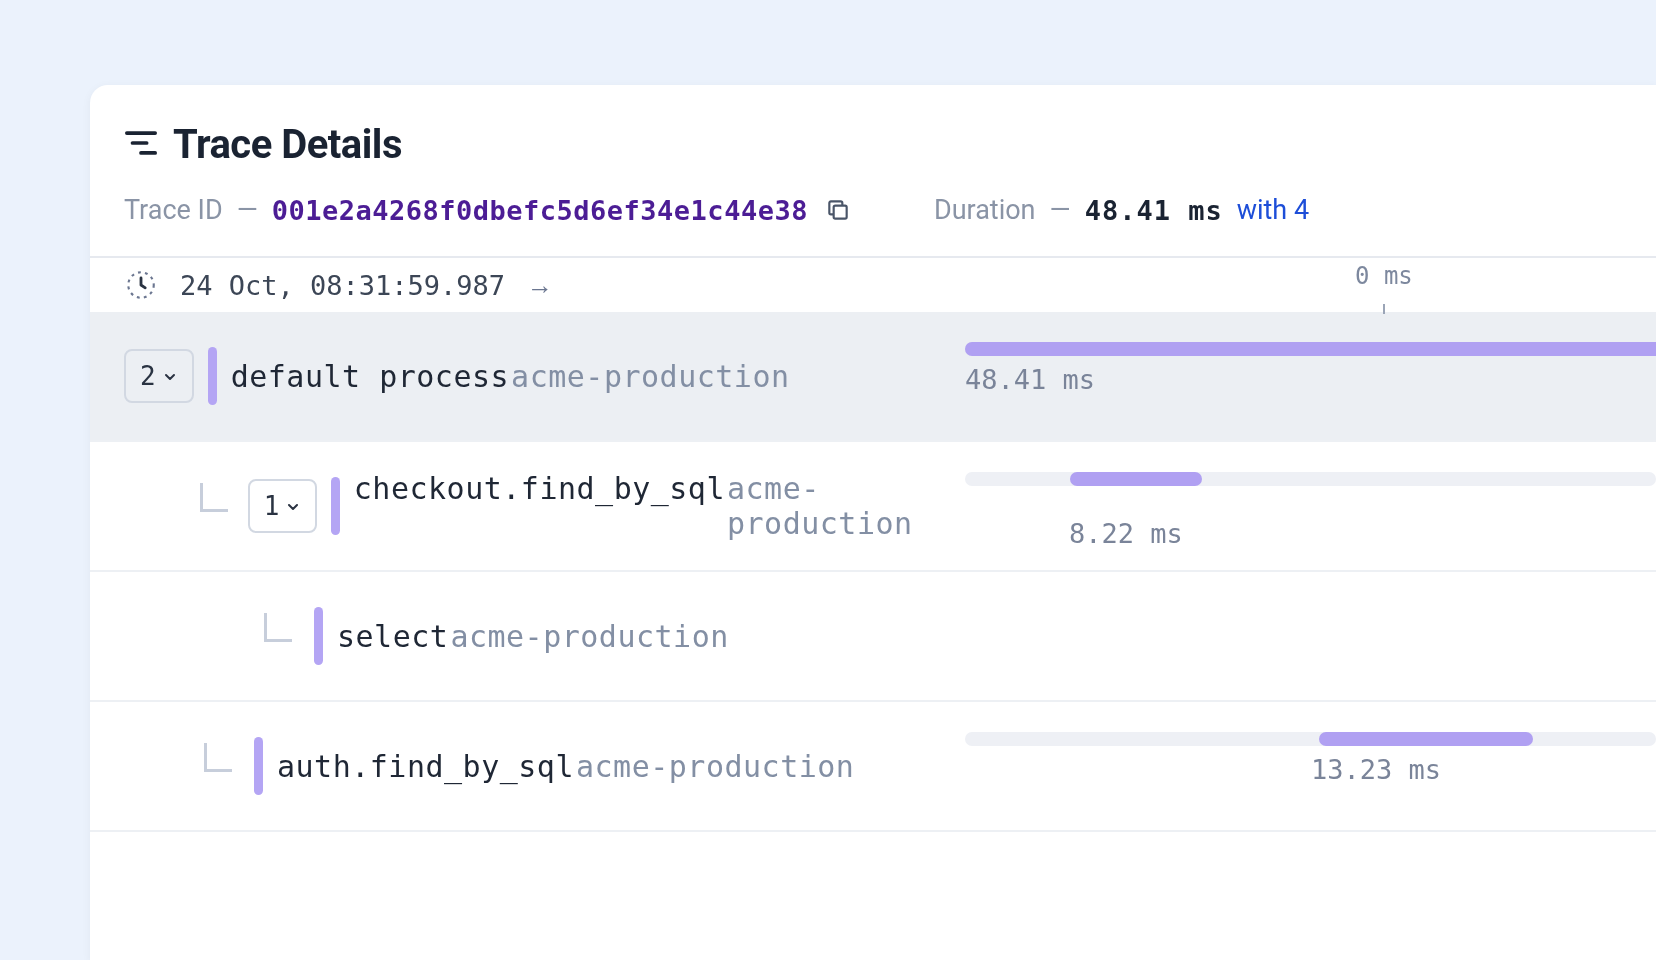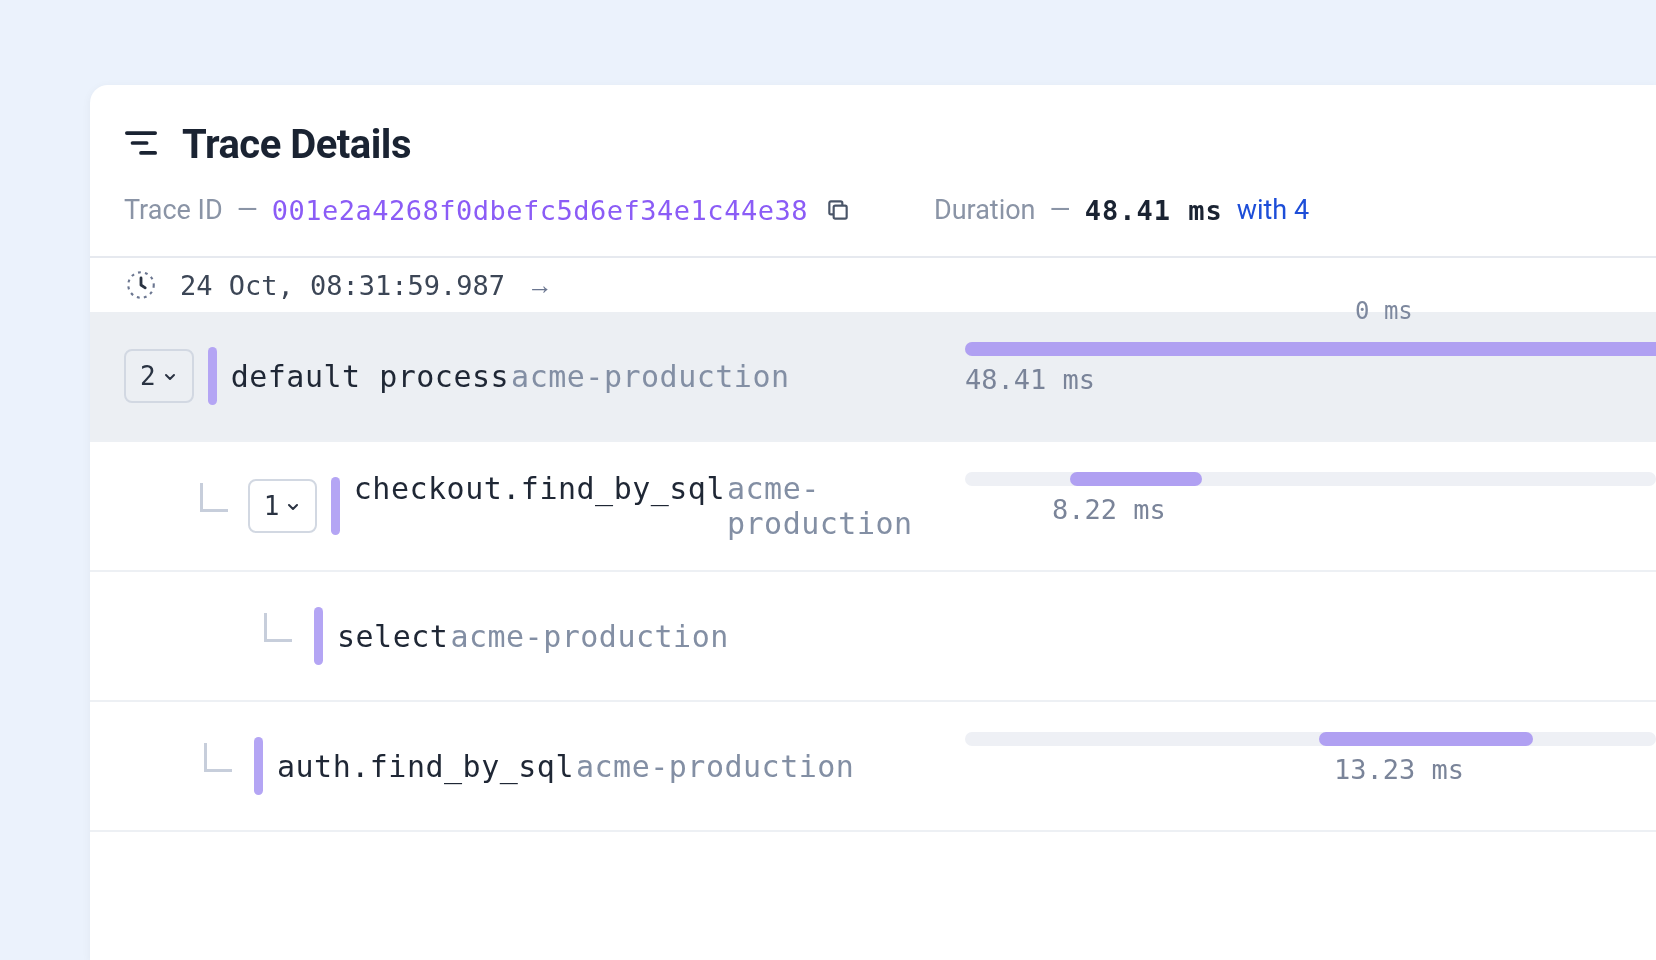"Trace Details" .header { gap: 24px -> 15px }
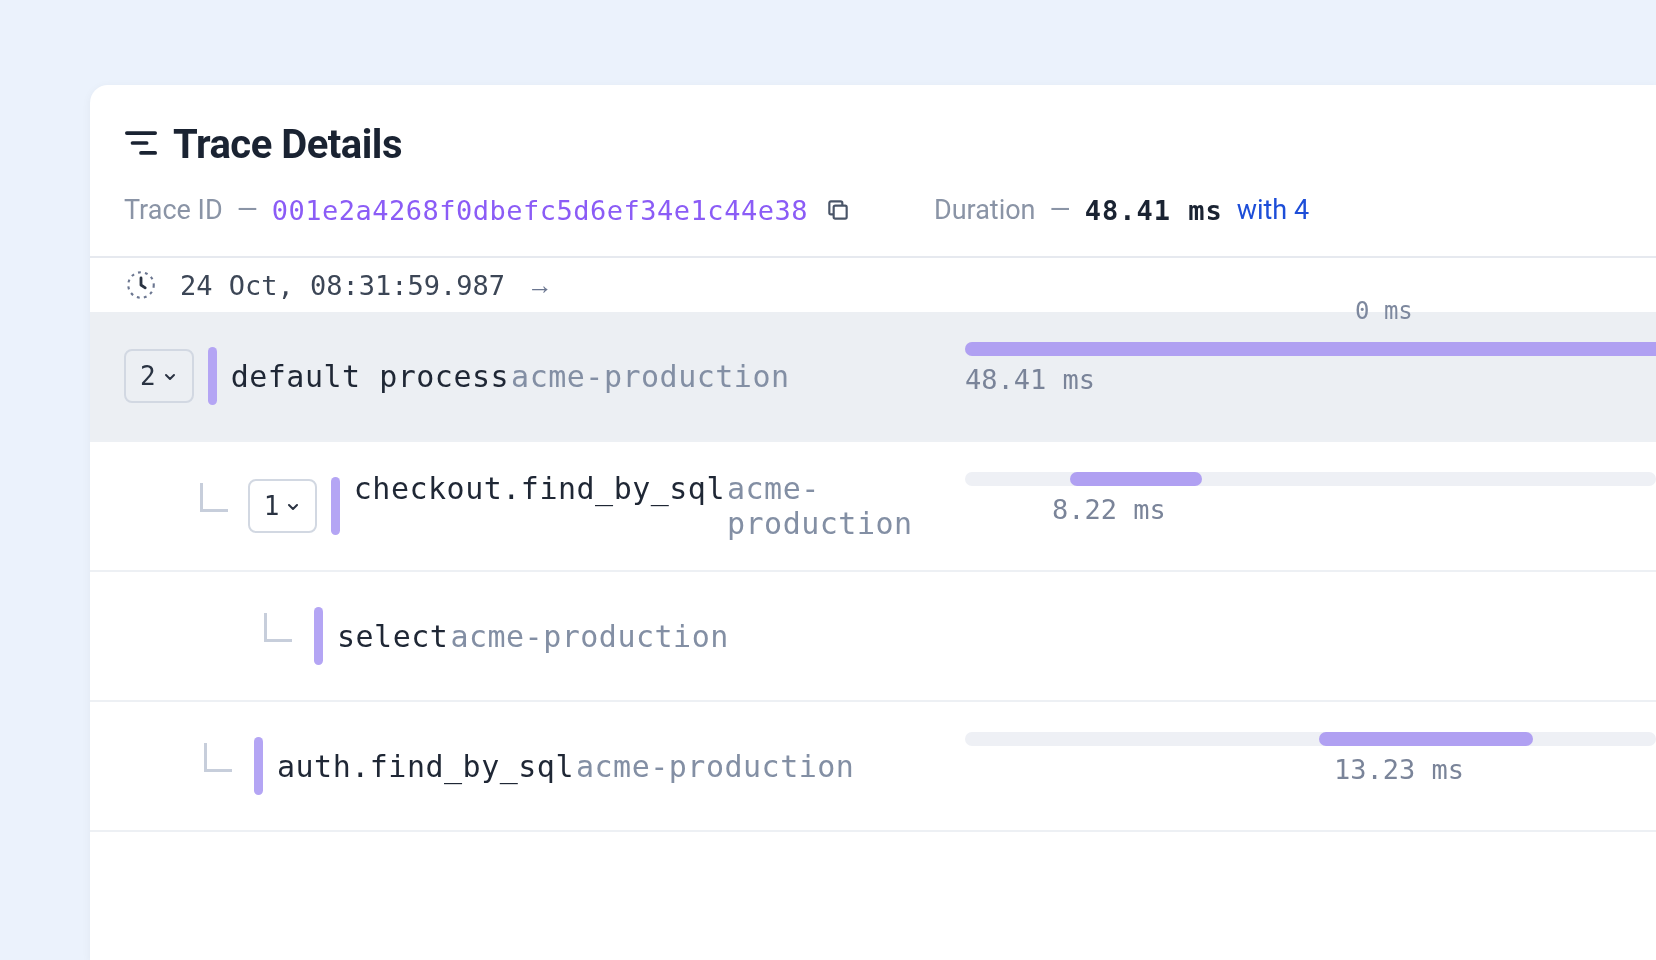"001e2a4268f0dbefc5d6ef34e1c44e38" .meta-value { color: #8b5cf6 -> #4c1d95; font-weight: 400 -> 700 }
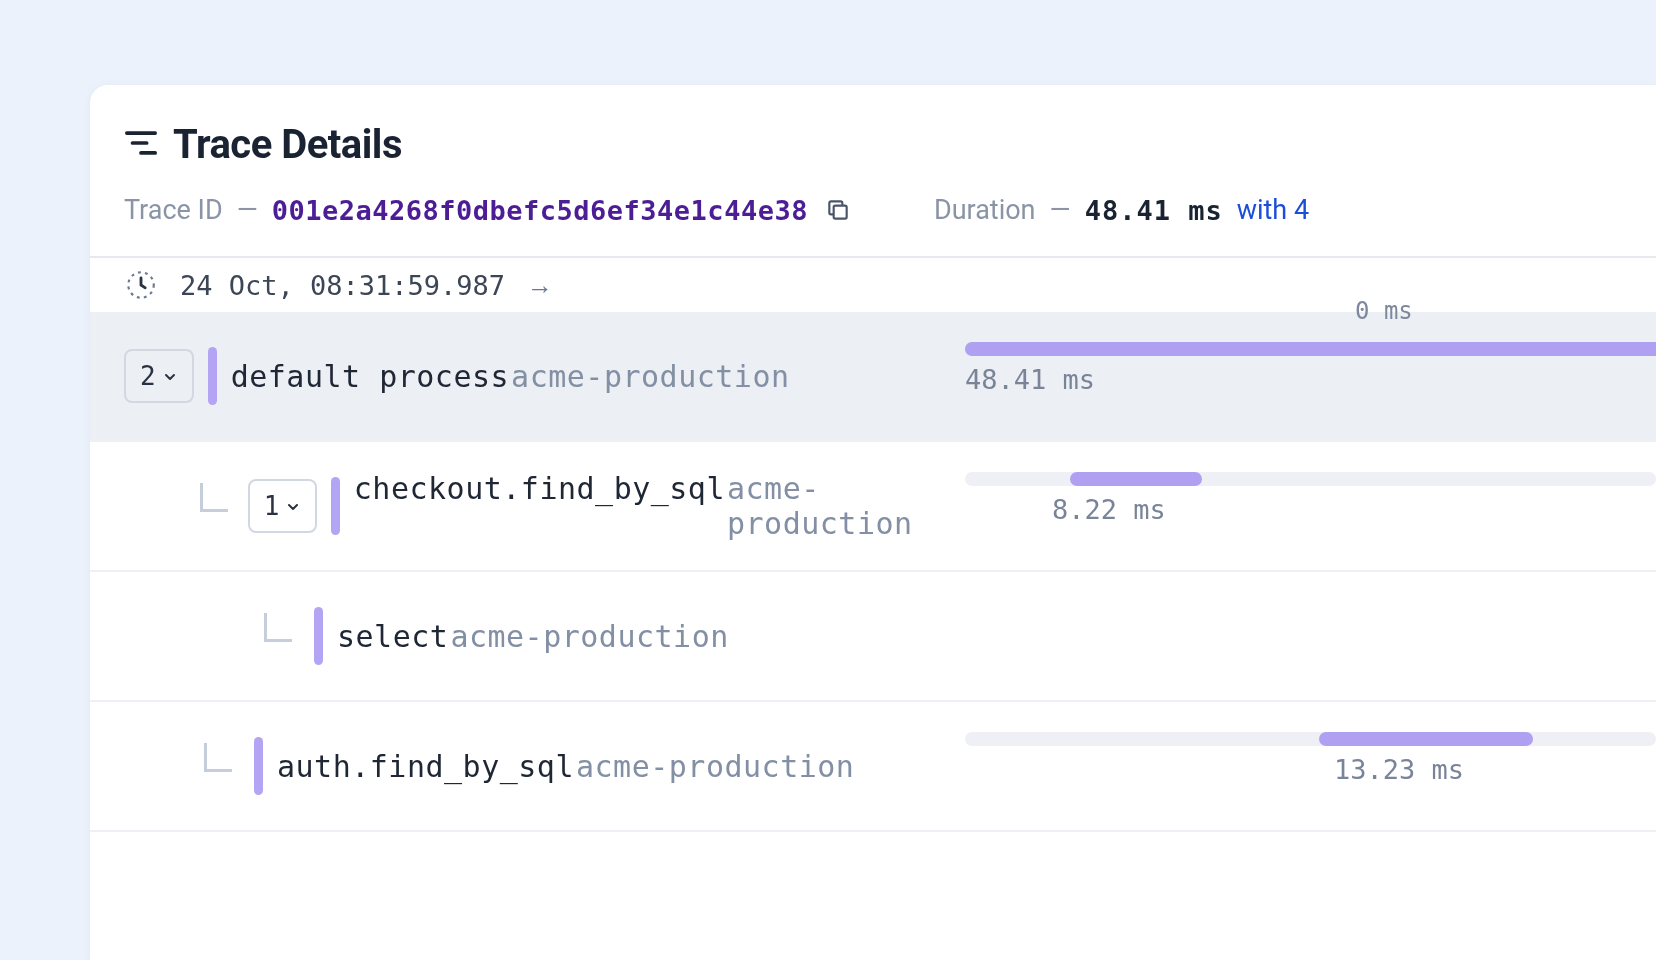"0 ms" .axis-tick { margin-top: 35px -> none }
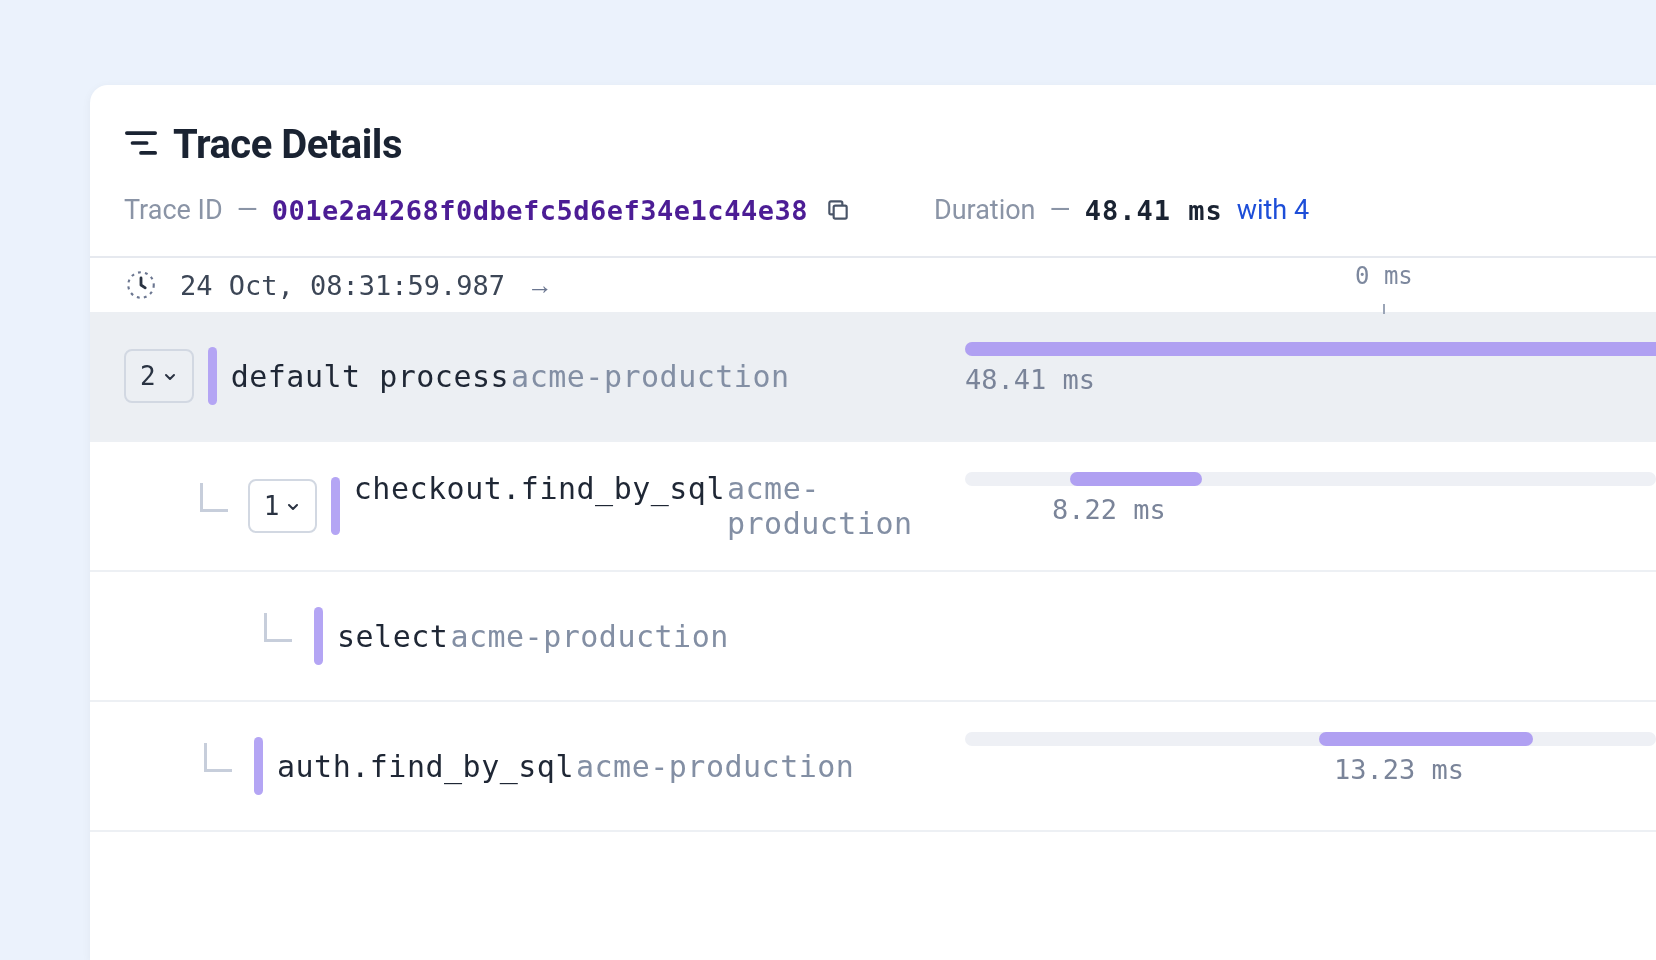"8.22 ms" div.timeline-dur { left: 87px -> 104px; margin-top: none -> 24px }
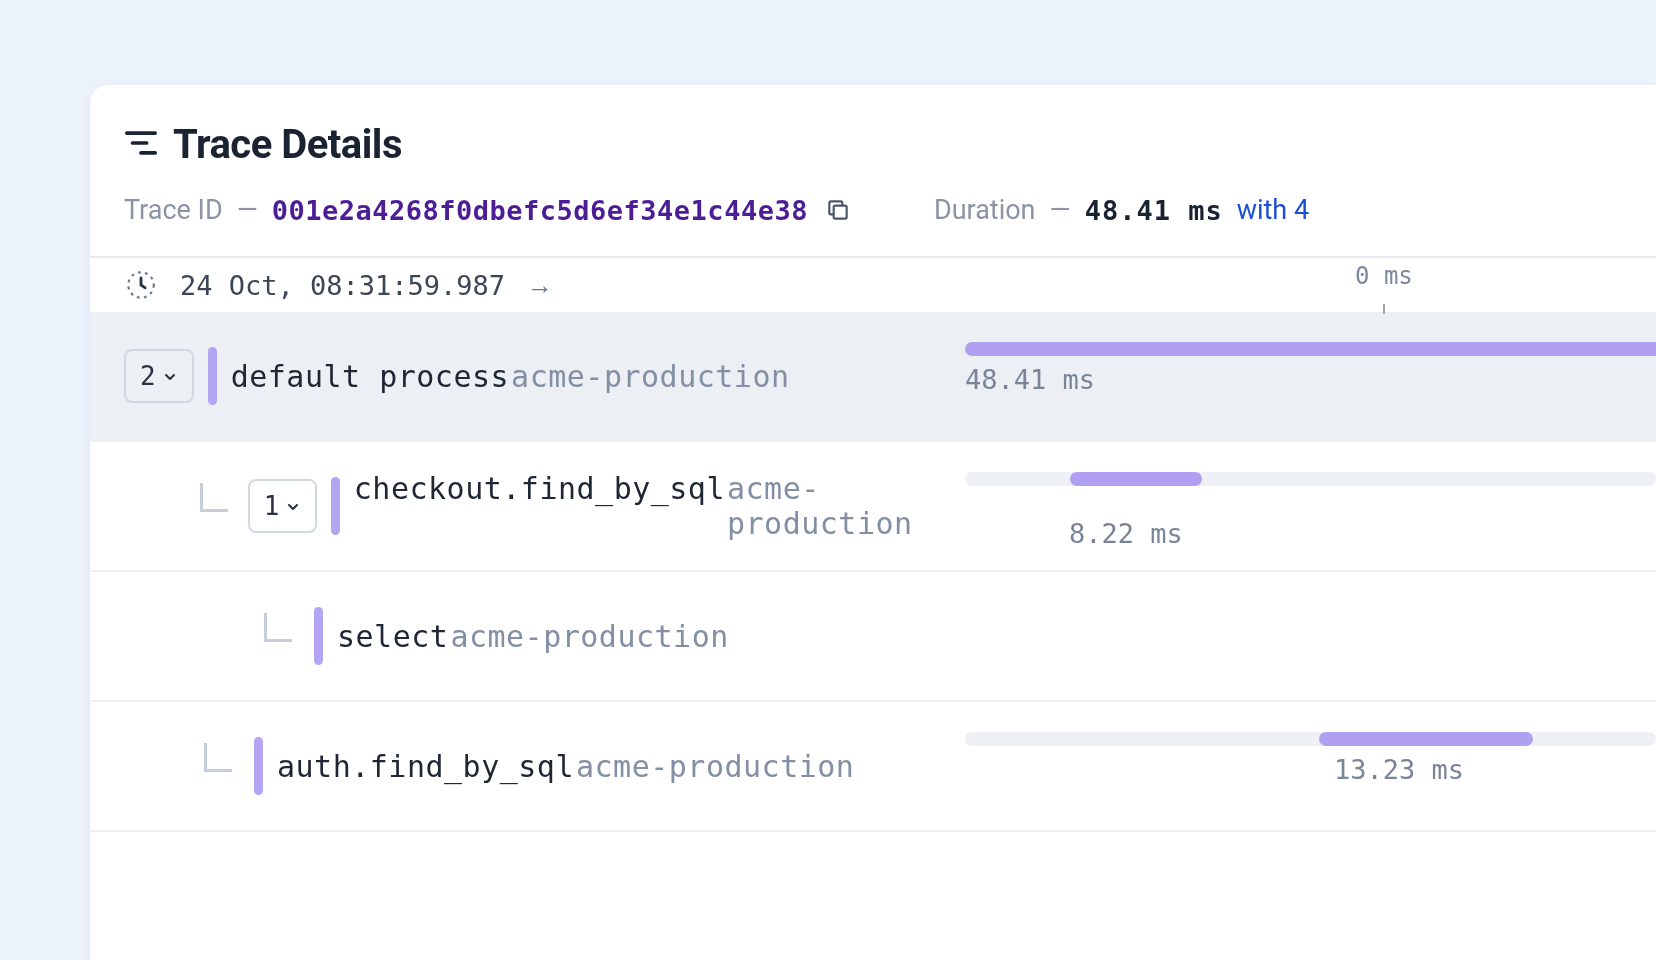"13.23 ms" div.timeline-dur { left: 369px -> 346px }
